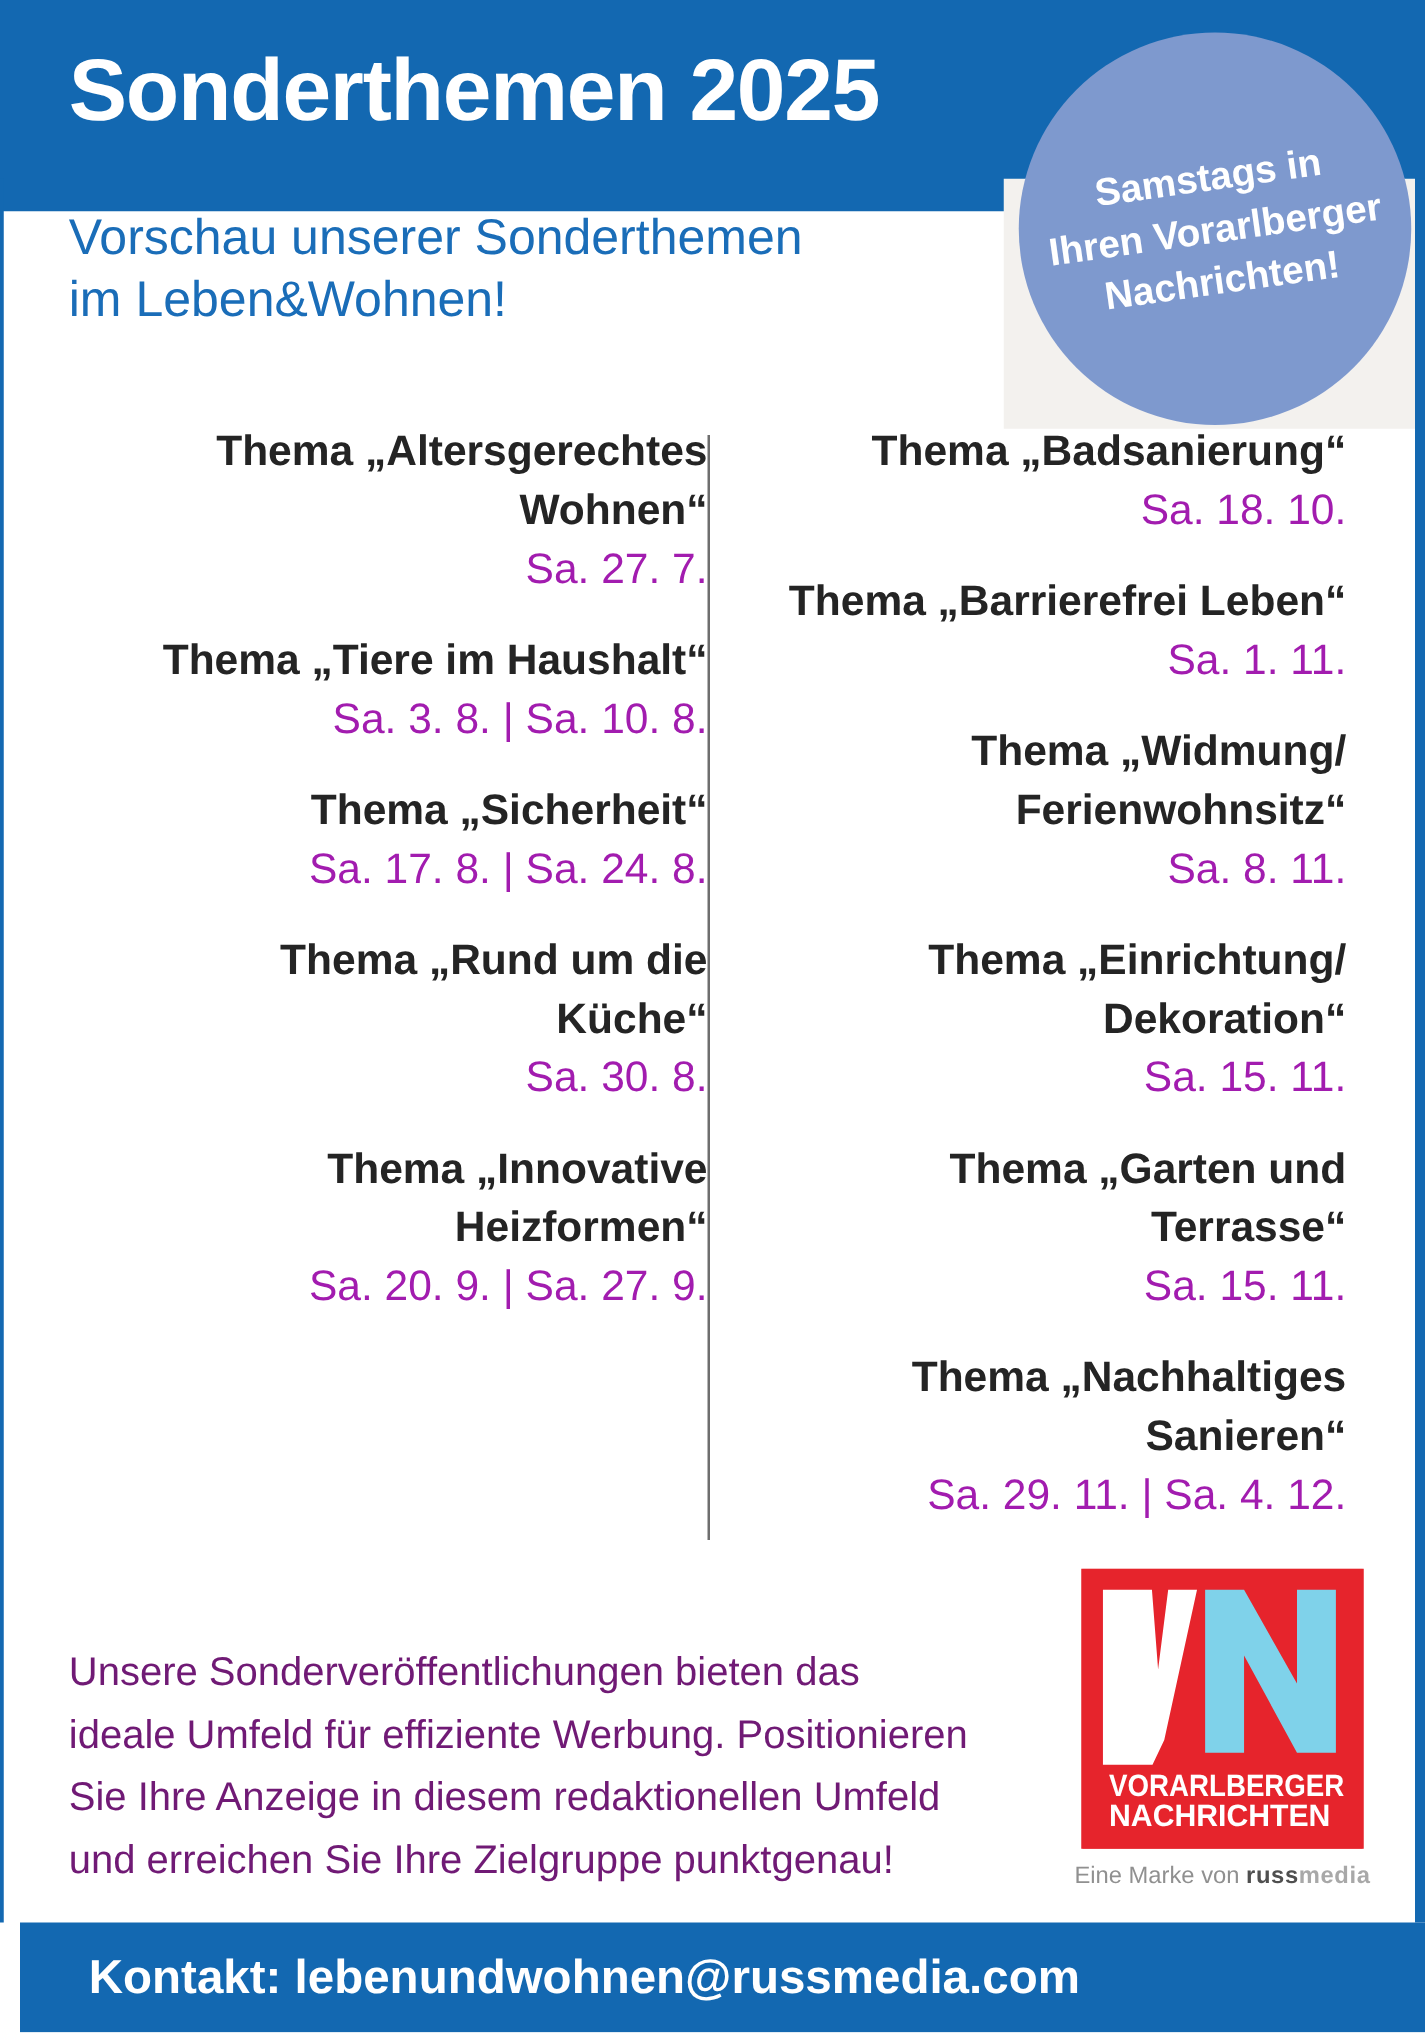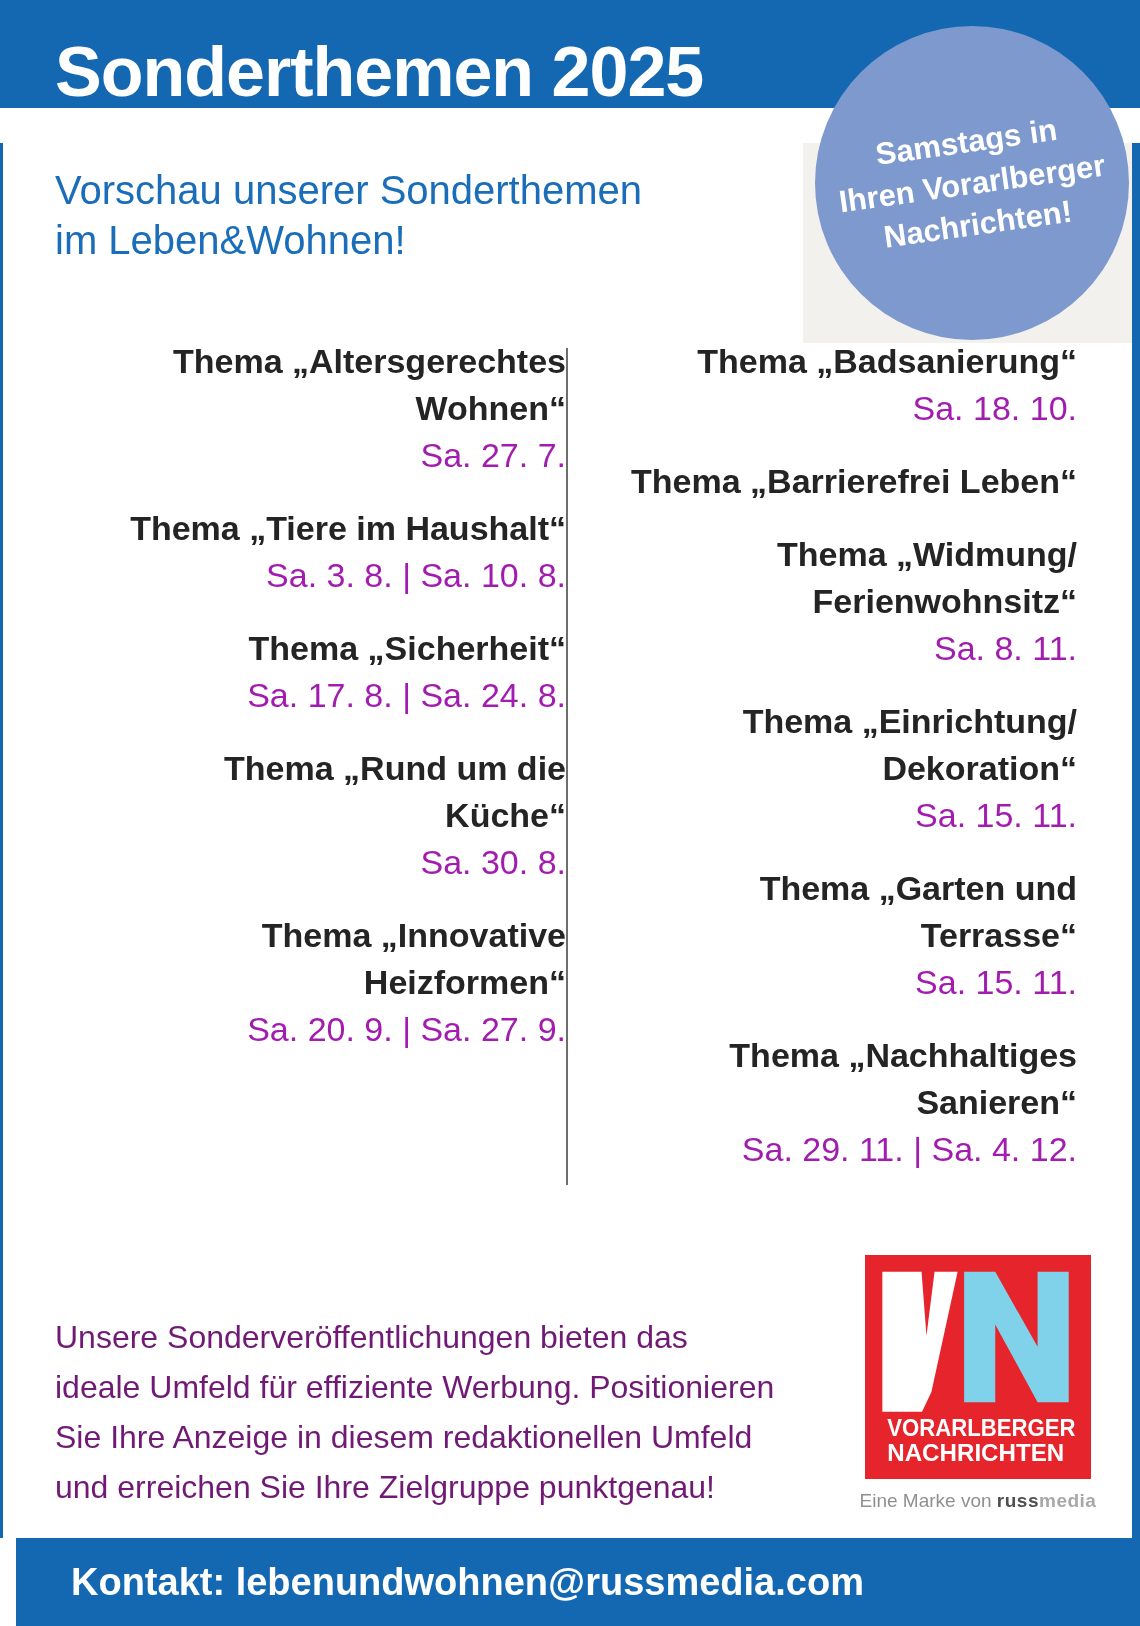"Sonderthemen 2025" .header { height: 108px -> 169px }
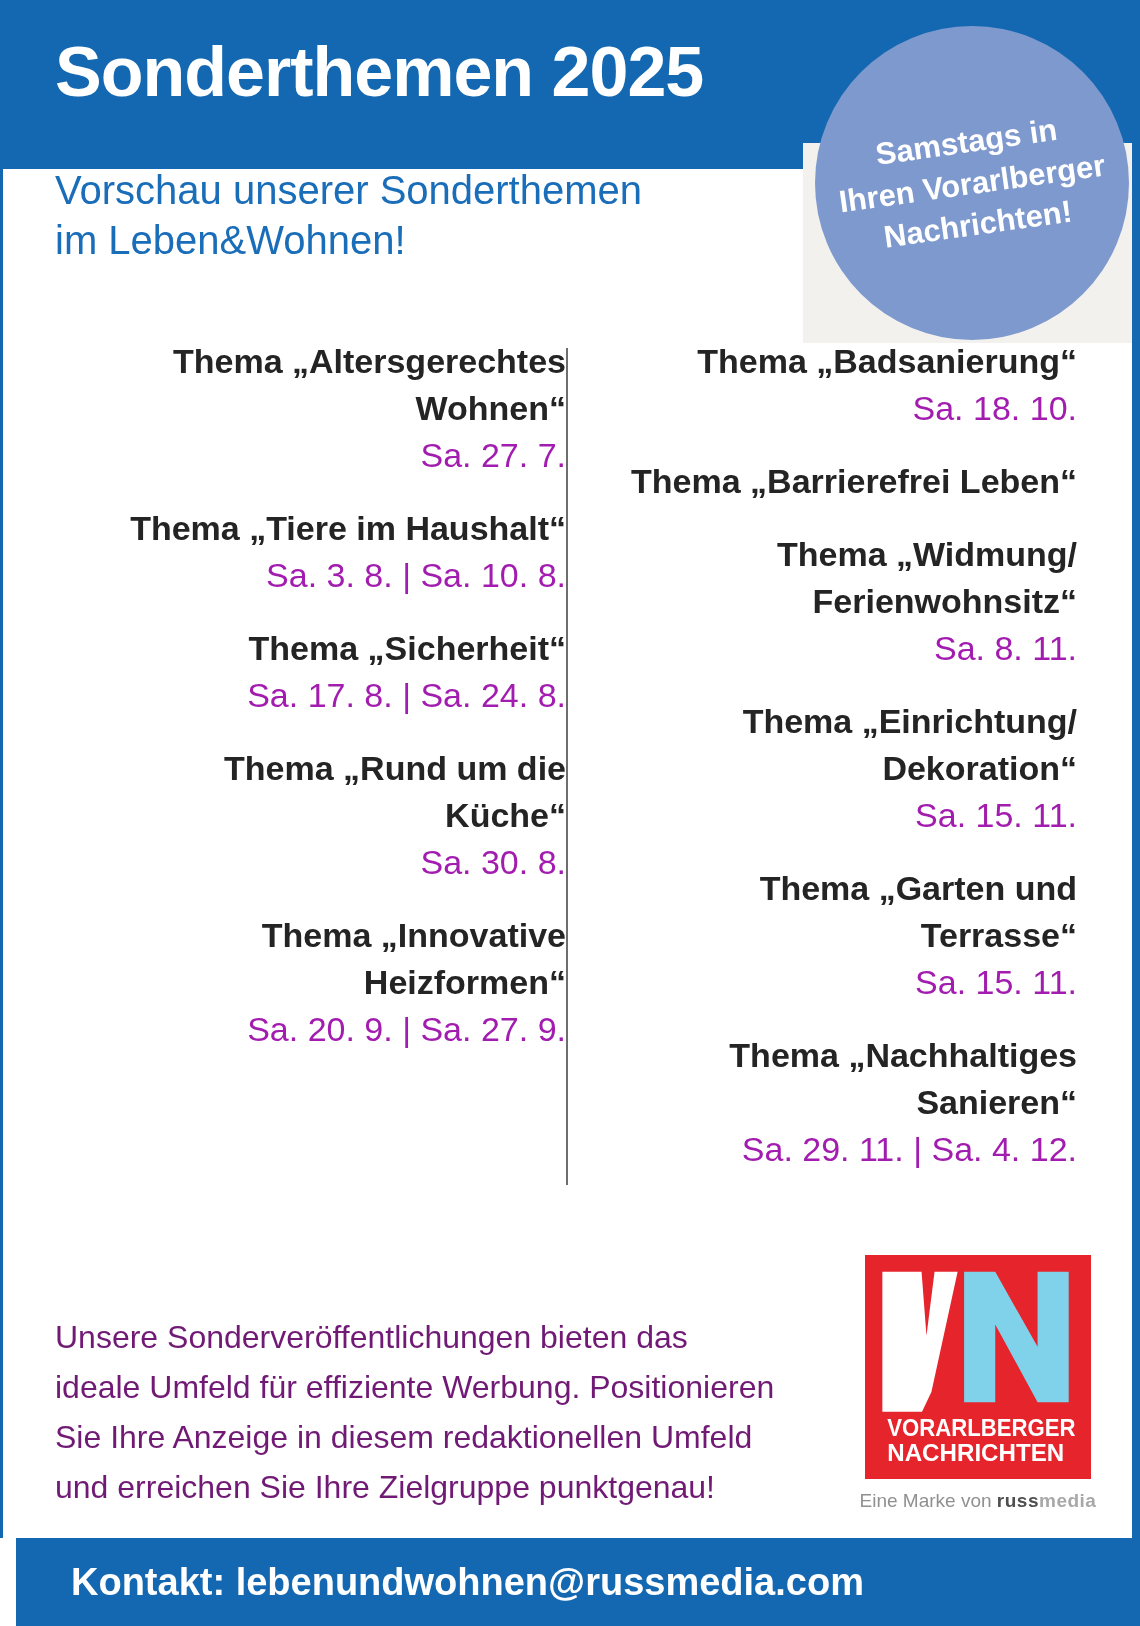"Sa. 1. 11." div.topic-date { html: none -> <div>Sa. 1. 11.</div> }
